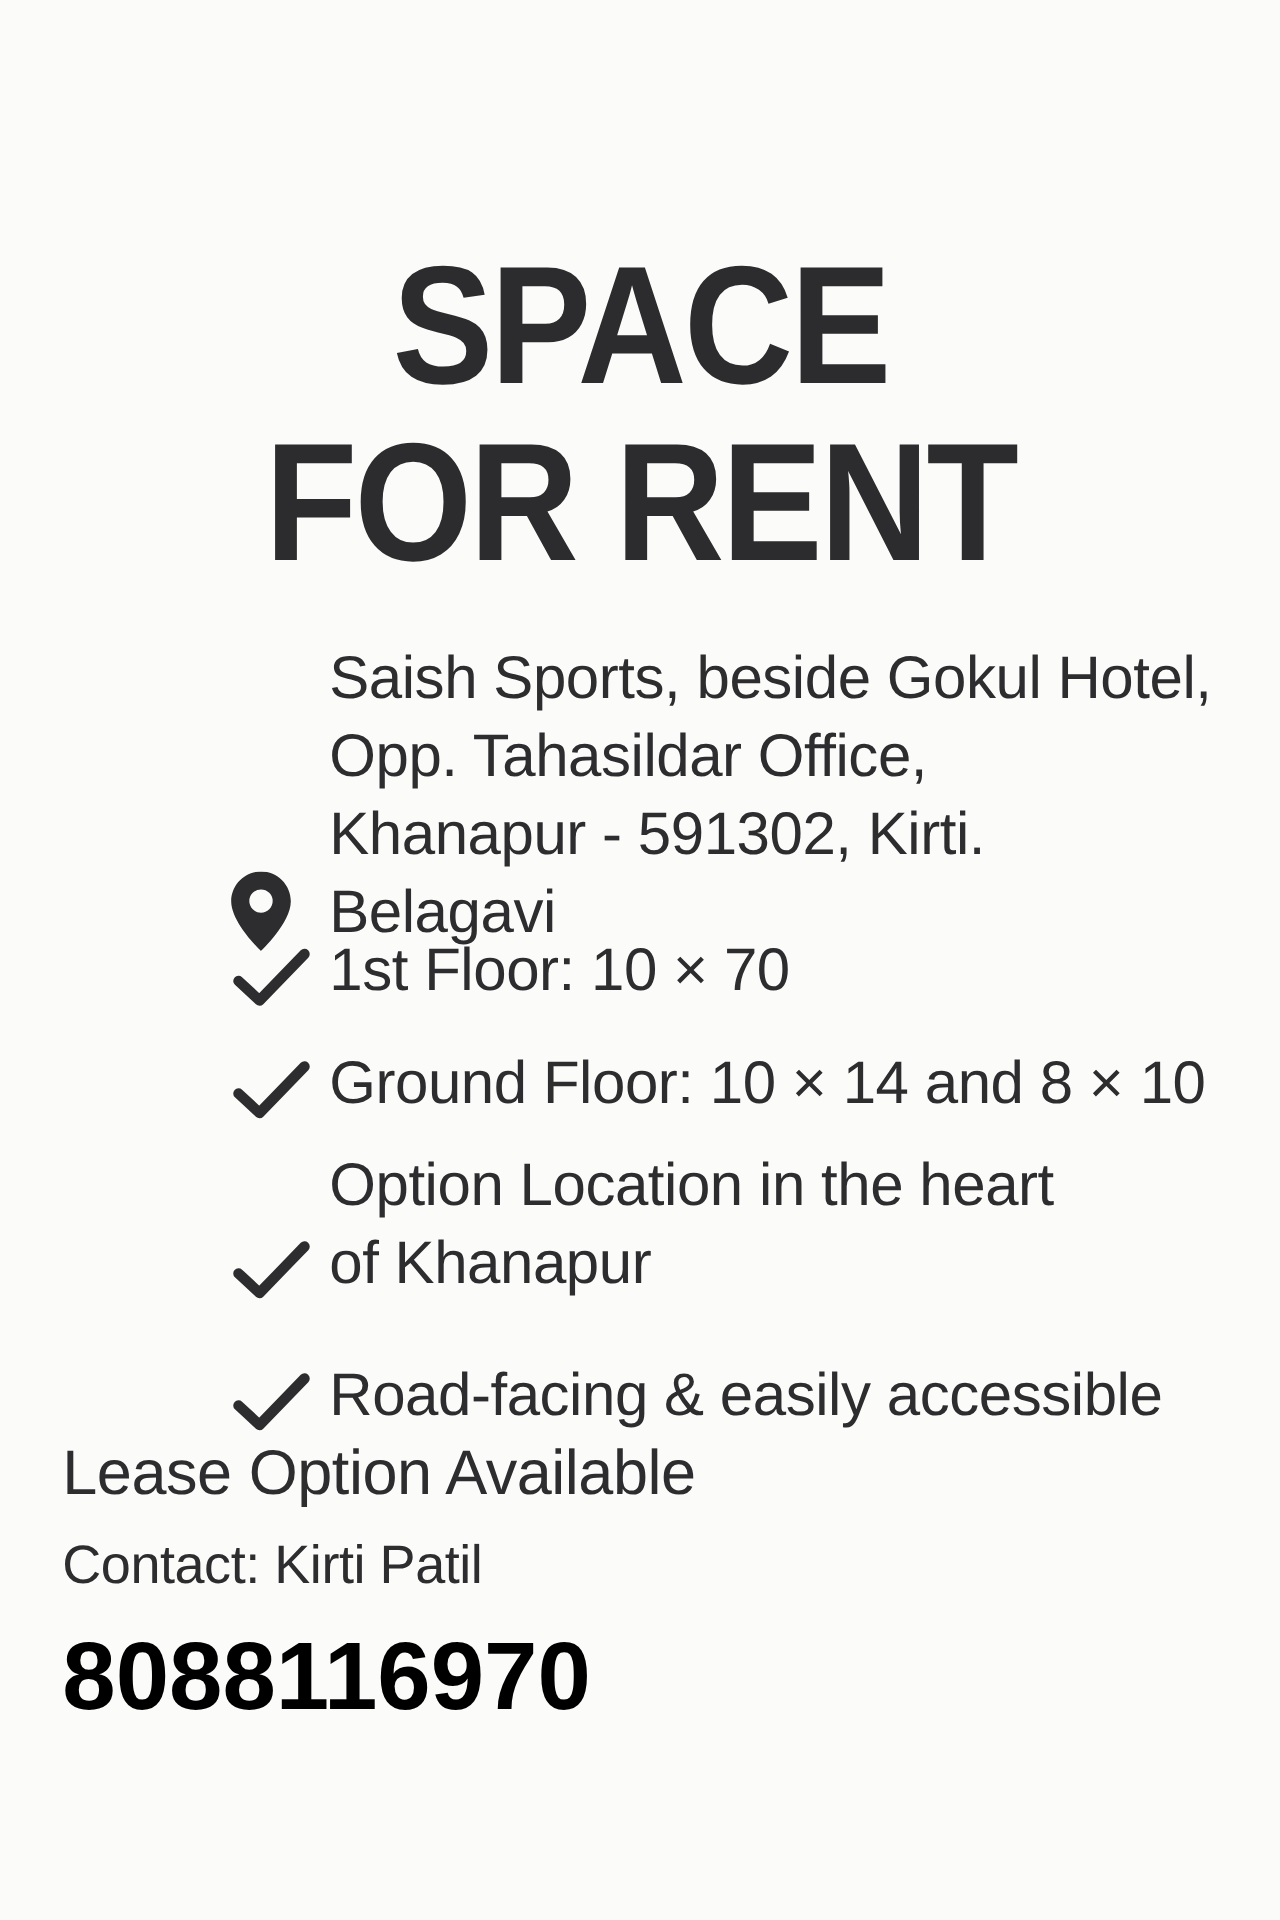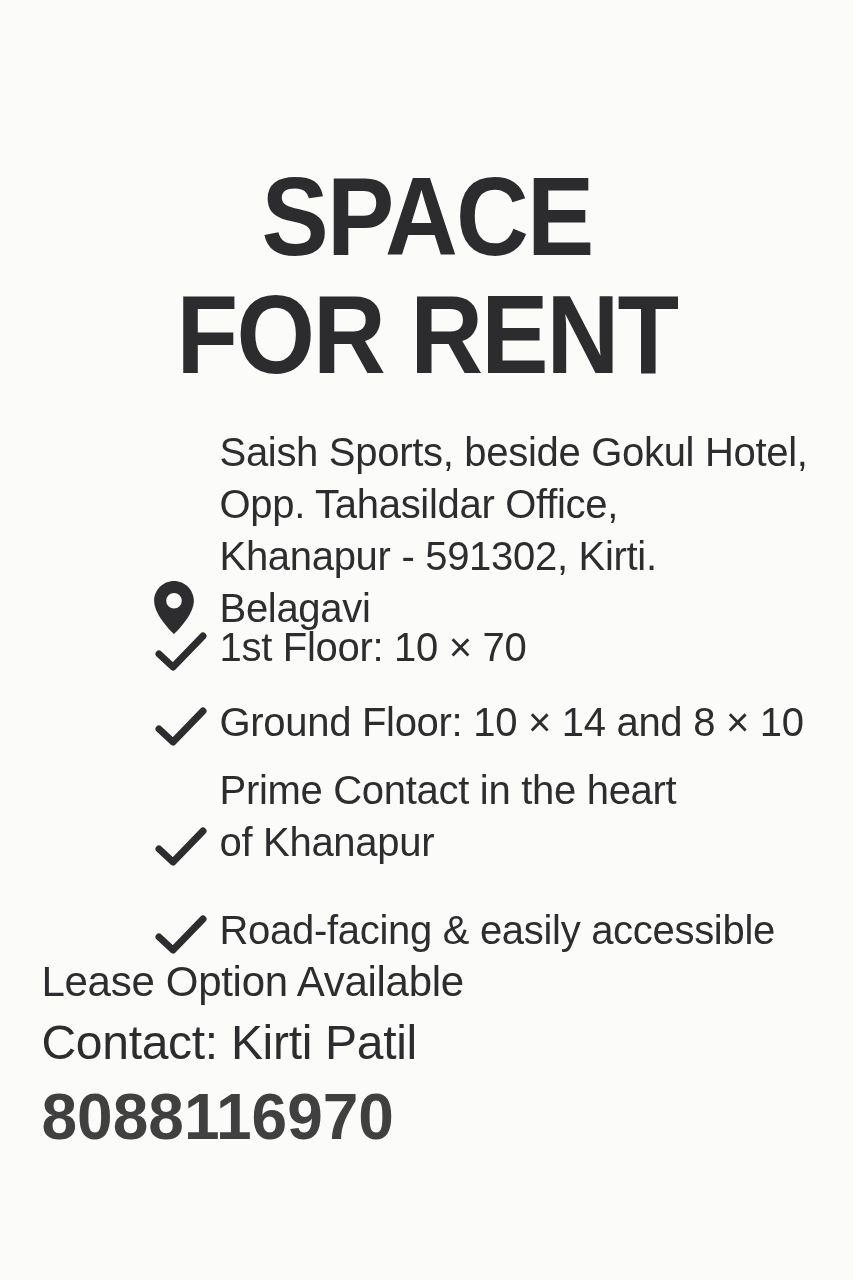"Prime Contact in the heart" span { text: Prime Contact -> Option Location }
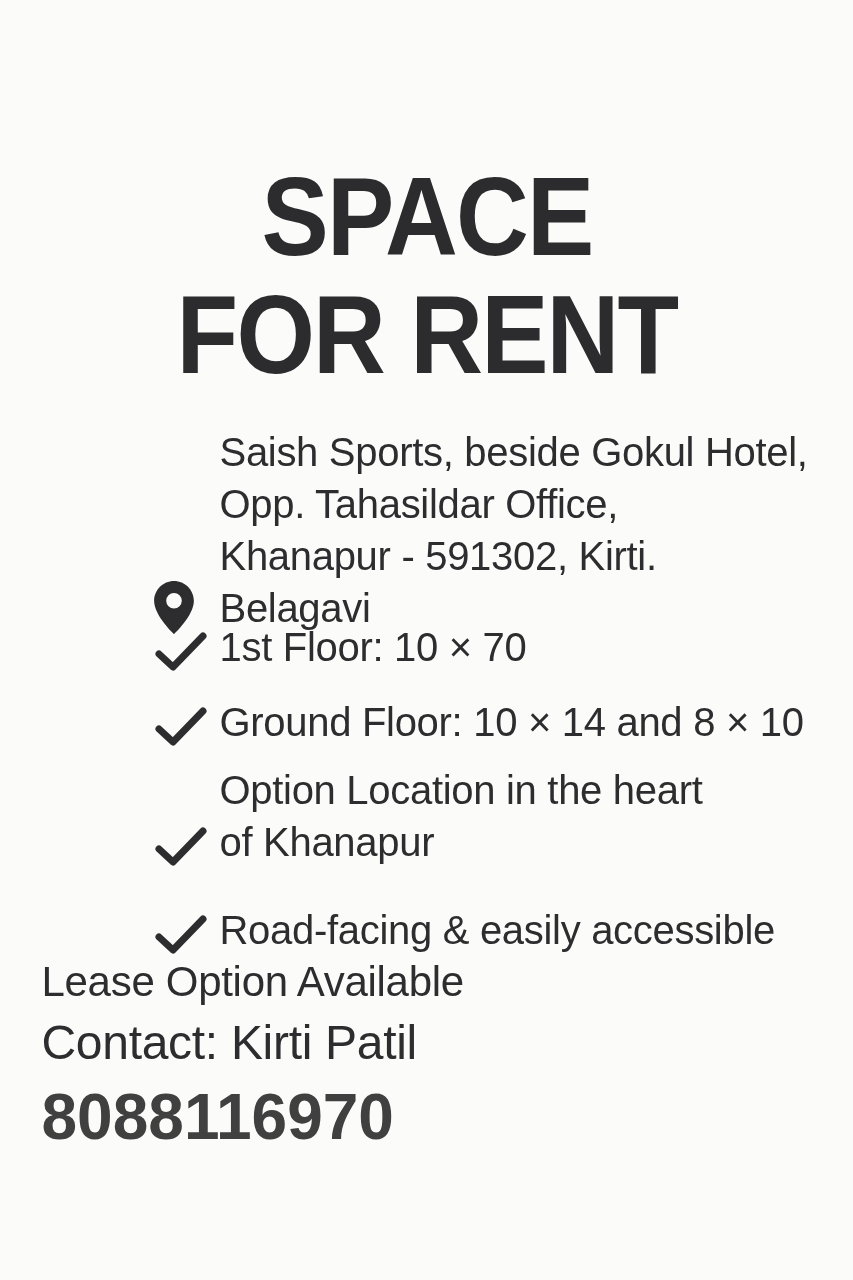"Contact: Kirti Patil" .contact-line { font-size: 48px -> 36px }
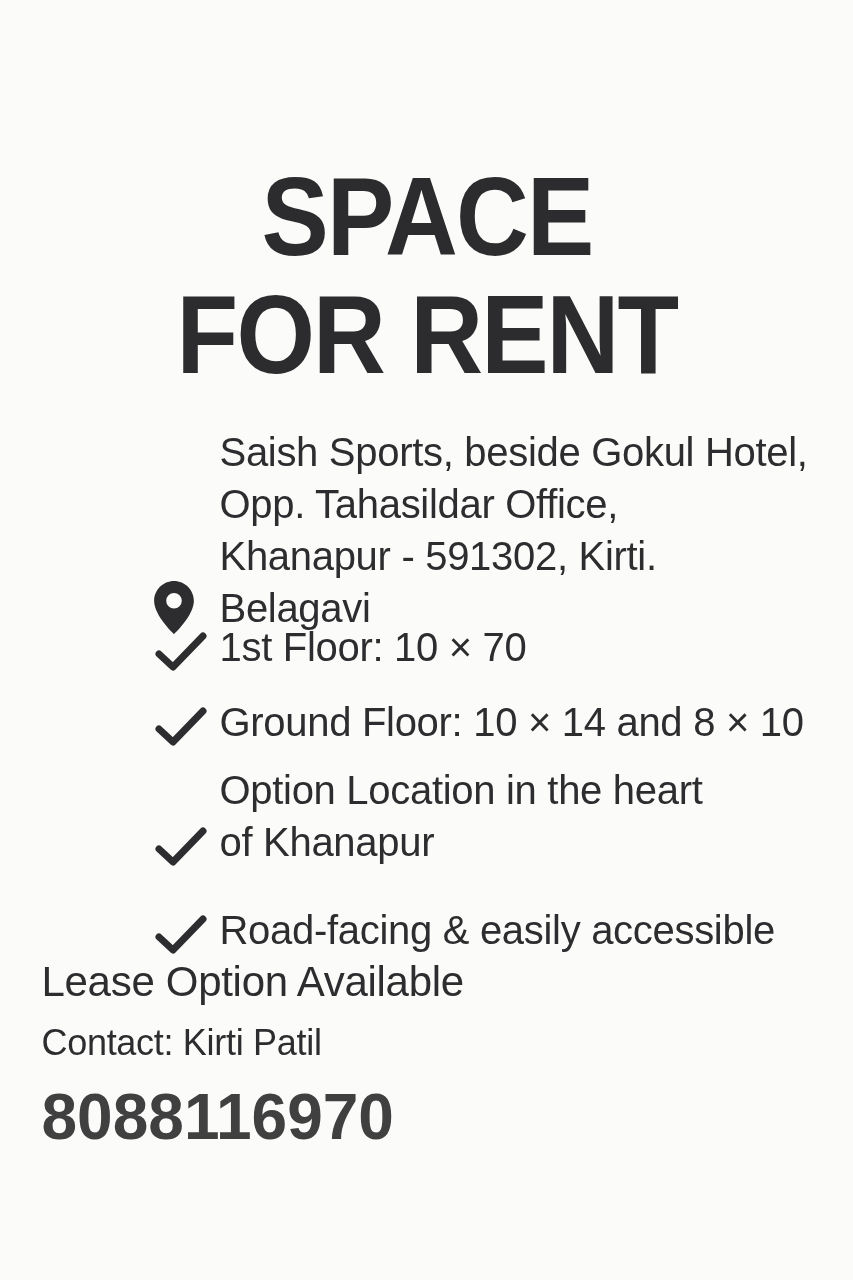"8088116970" .phone-number { color: #404040 -> #000000 }
